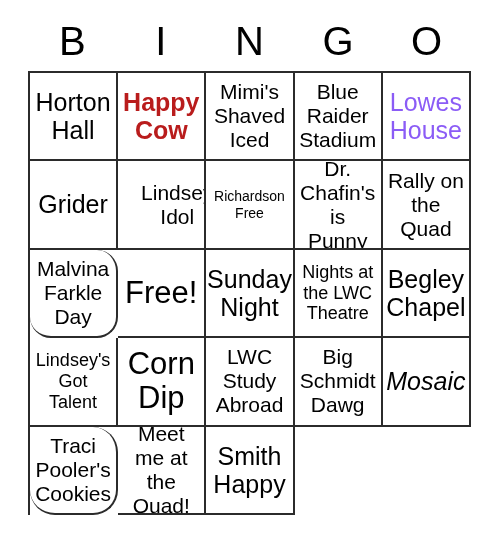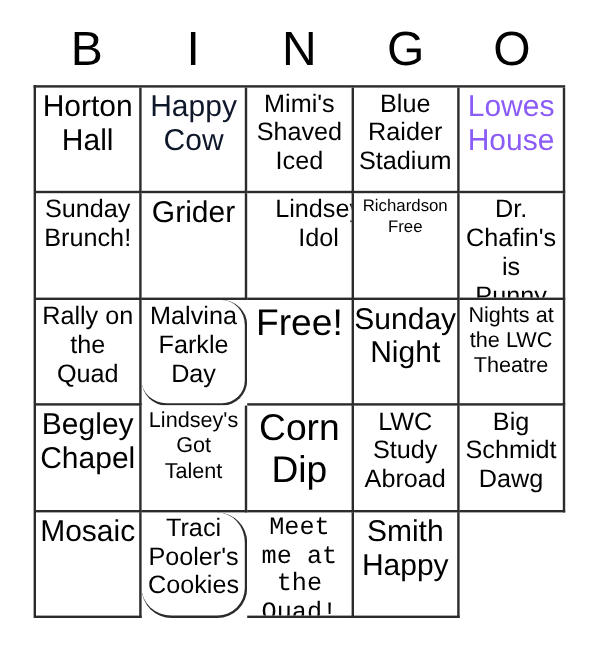"Horton Hall" .cell { align-items: none -> center }
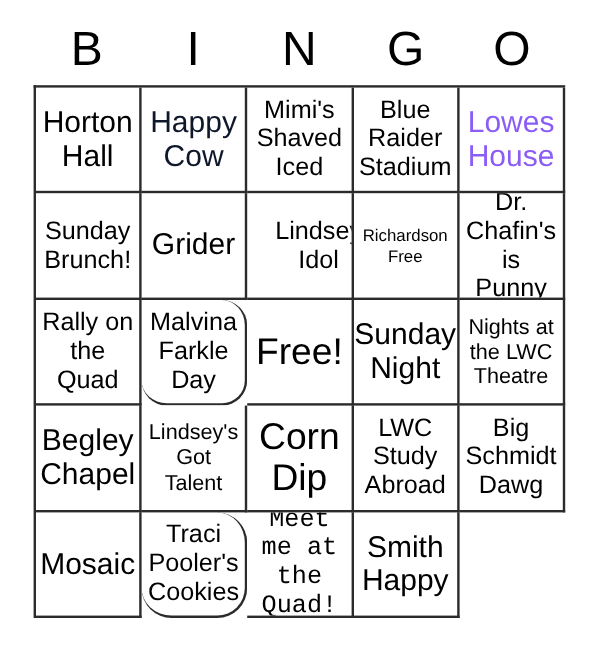"Happy Cow" span.cell-text { color: #0f172a -> #b91c1c; font-weight: none -> bold }
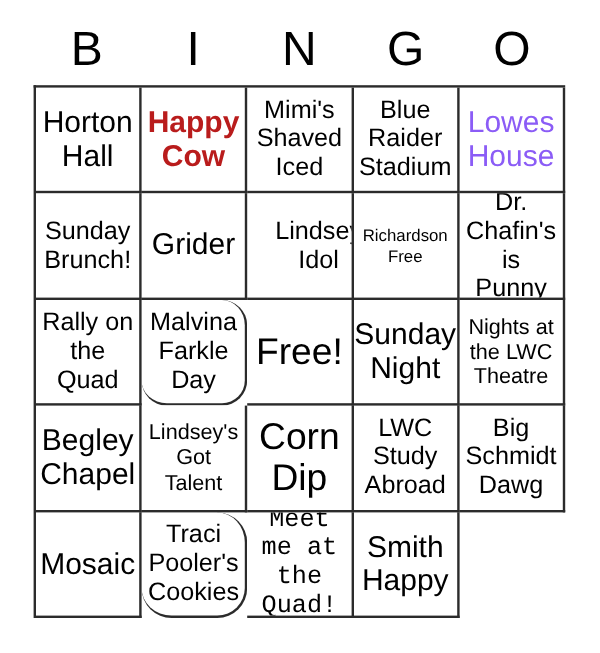"Sunday Brunch!" div.cell { html: <div> <span>Sunday Brunch!</span> </div> -> none }
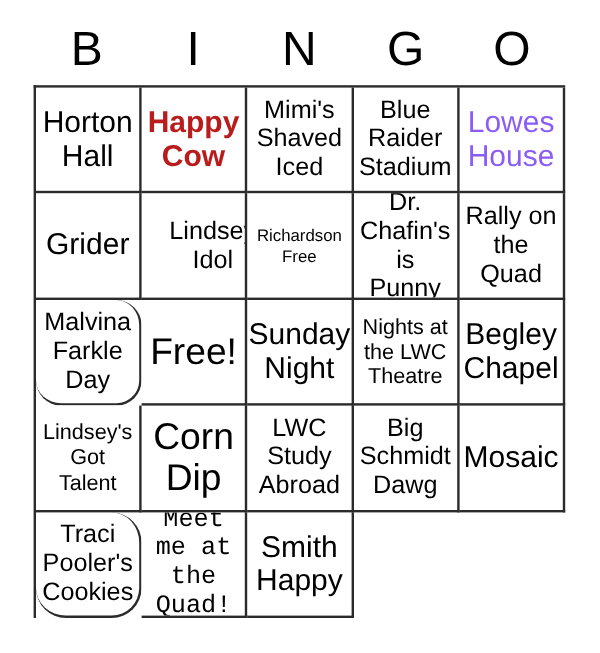"Mosaic" div.cell { font-style: none -> italic }
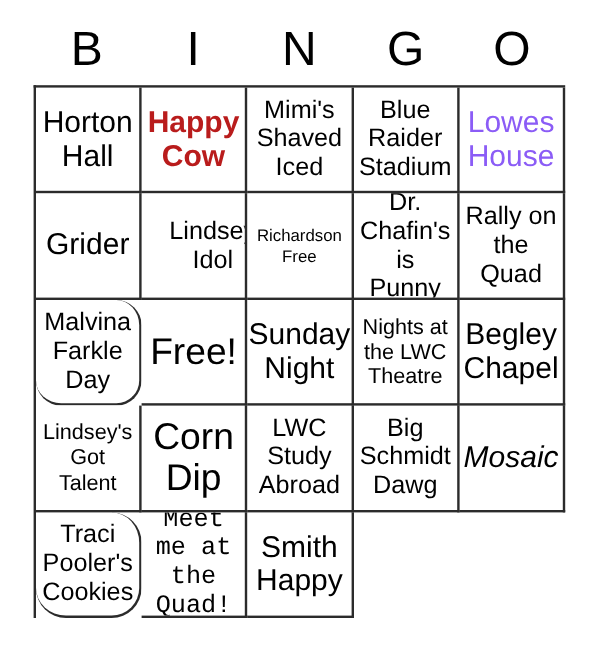"Meet me at the Quad!" span.cell-text { font-family: Liberation Mono, monospace -> none }
